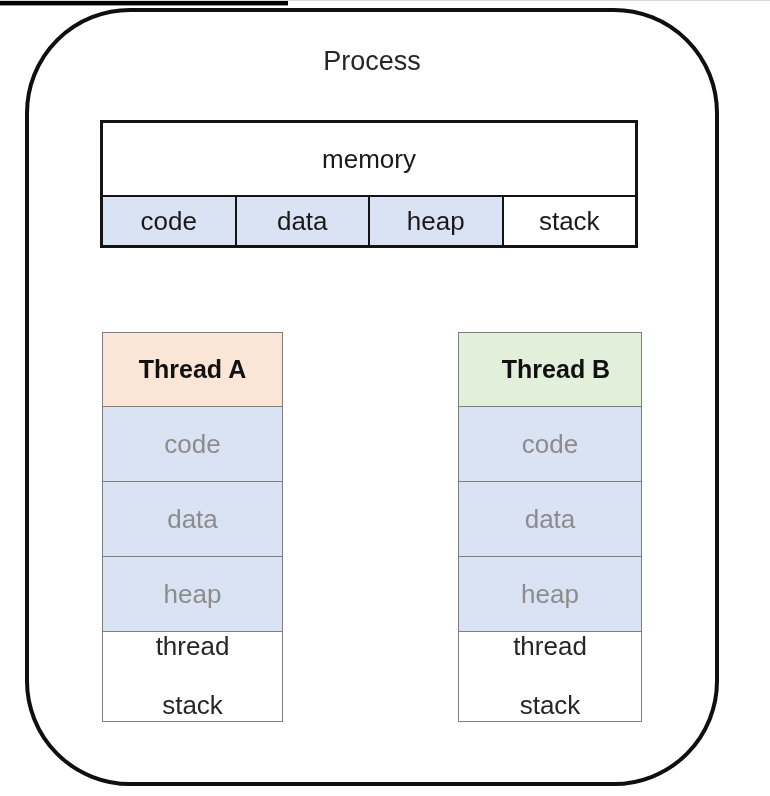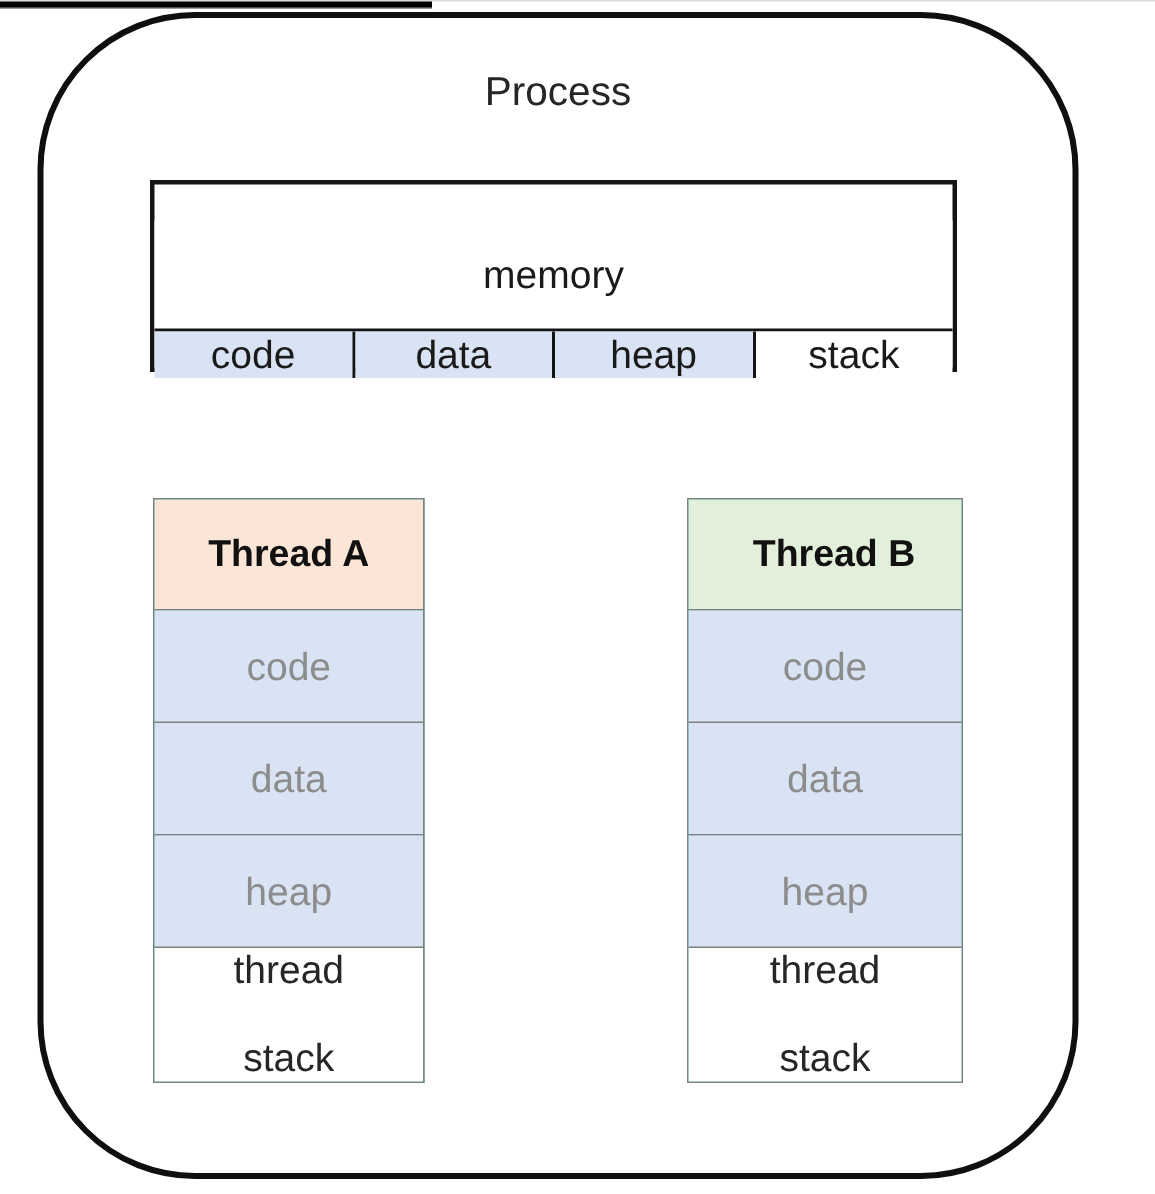"memory" .memory-header { margin-top: 24px -> none }
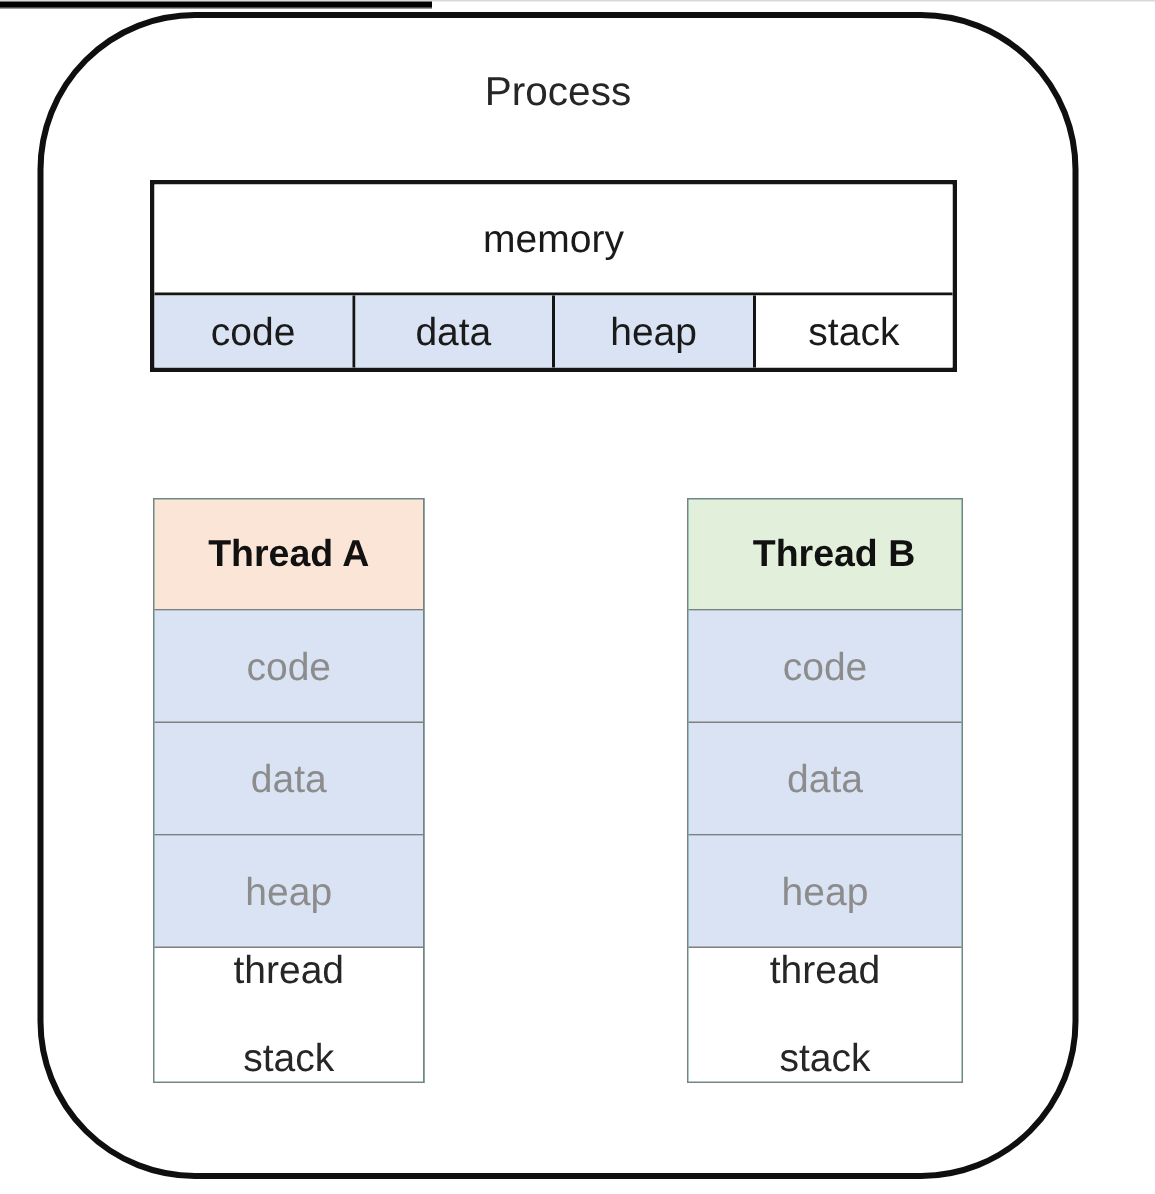"Thread A" .thread-box { background: #14b8a6 -> #ec4899 }
